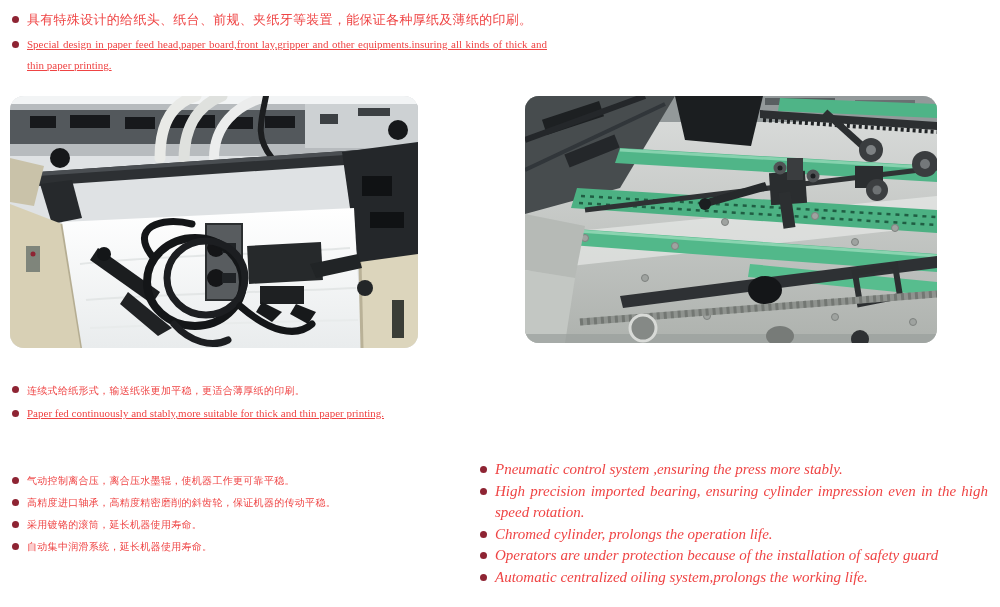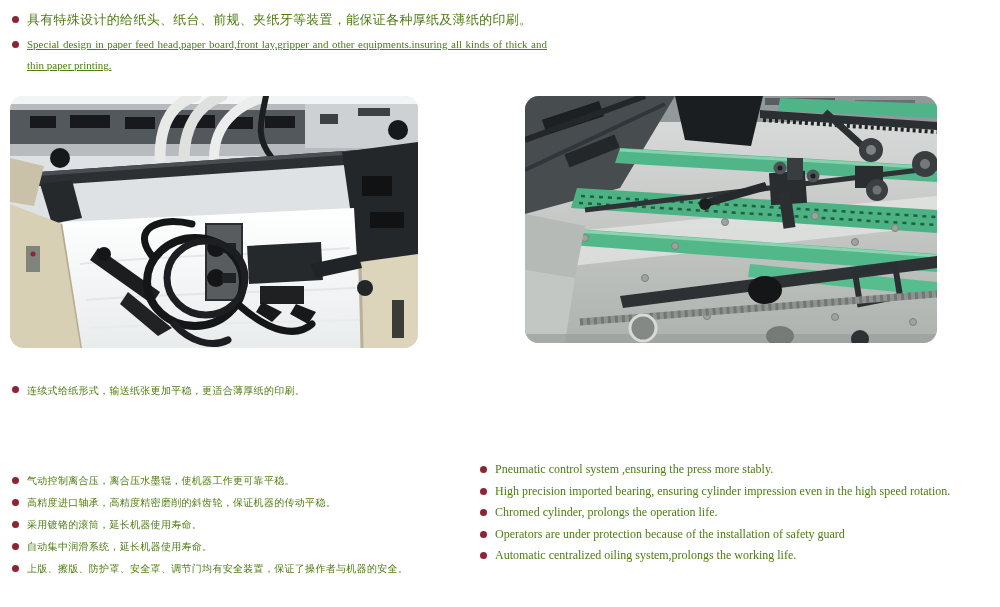"具有特殊设计的给纸头、纸台、前规、夹纸牙等装置，能保证各种厚纸及薄纸的印刷。" .page { color: #4d7c0f -> #ef4444 }
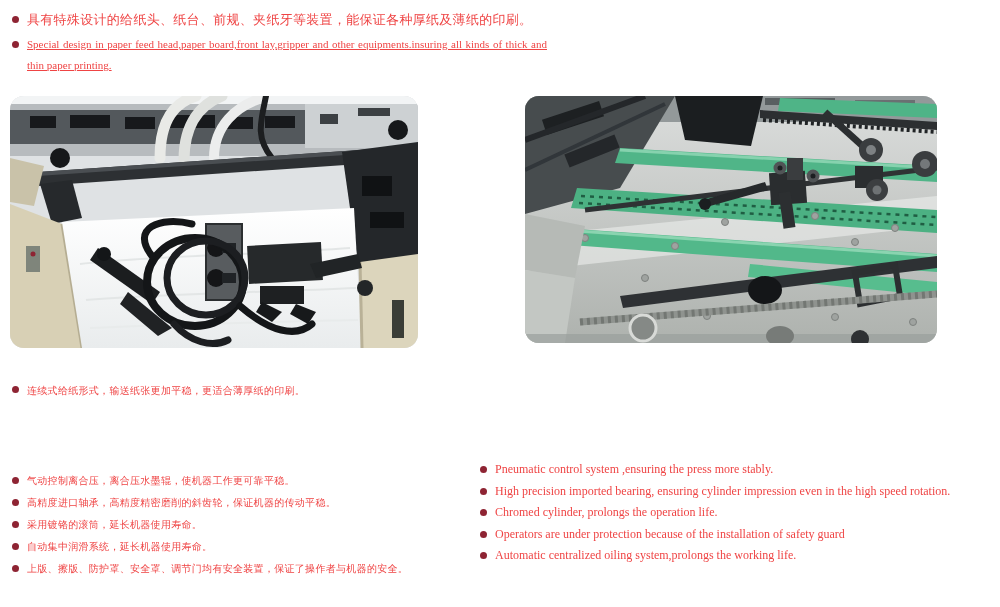"Paper fed continuously and stably,more" li.bitem { html: none -> <li> <span></span> <p>Paper fed continuously and stably,more suitable for thick and thin paper printing.</p> </li> }
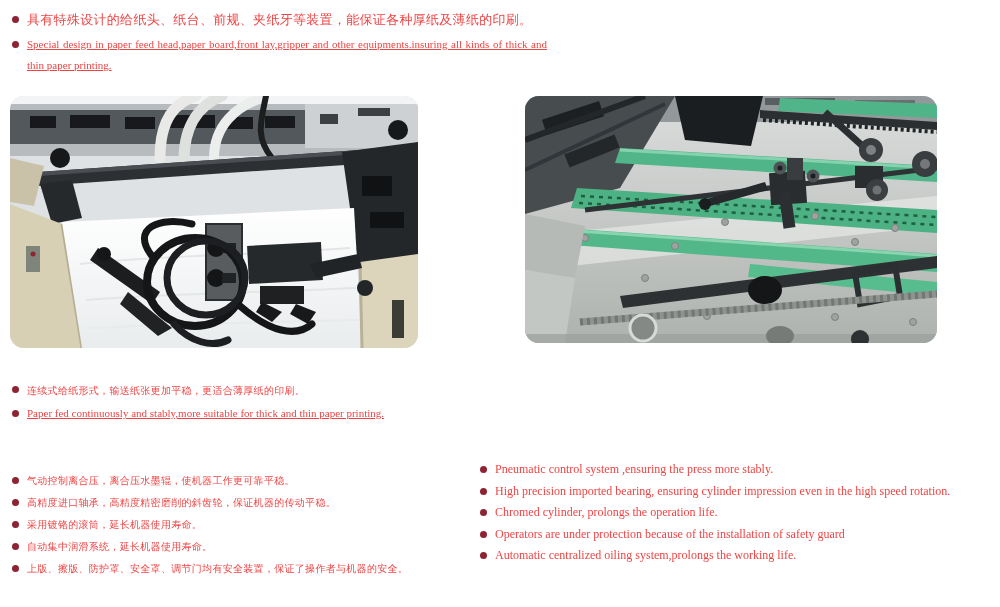"Pneumatic control system ,ensuring the" .en-tight { font-size: 12px -> 15px; font-style: none -> italic }
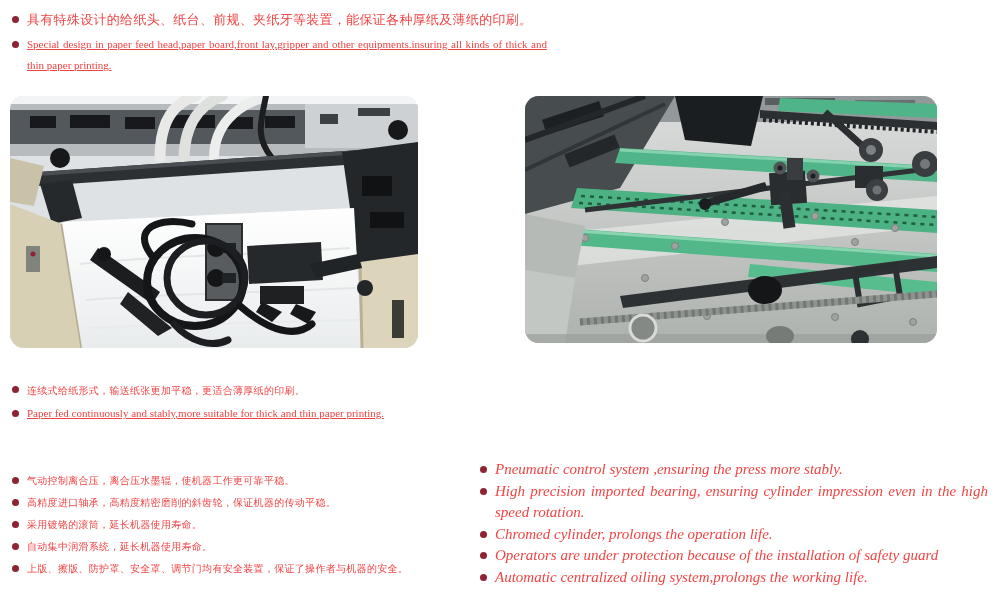"上版、擦版、防护罩、安全罩、调节门均有安全装置，保证了操作者与机器的安全。" li.bitem { html: <li> <span></span> <p>上版、擦版、防护罩、安全罩、调节门均有安全装置，保证了操作者与机器的安全。</p> </li> -> none }
